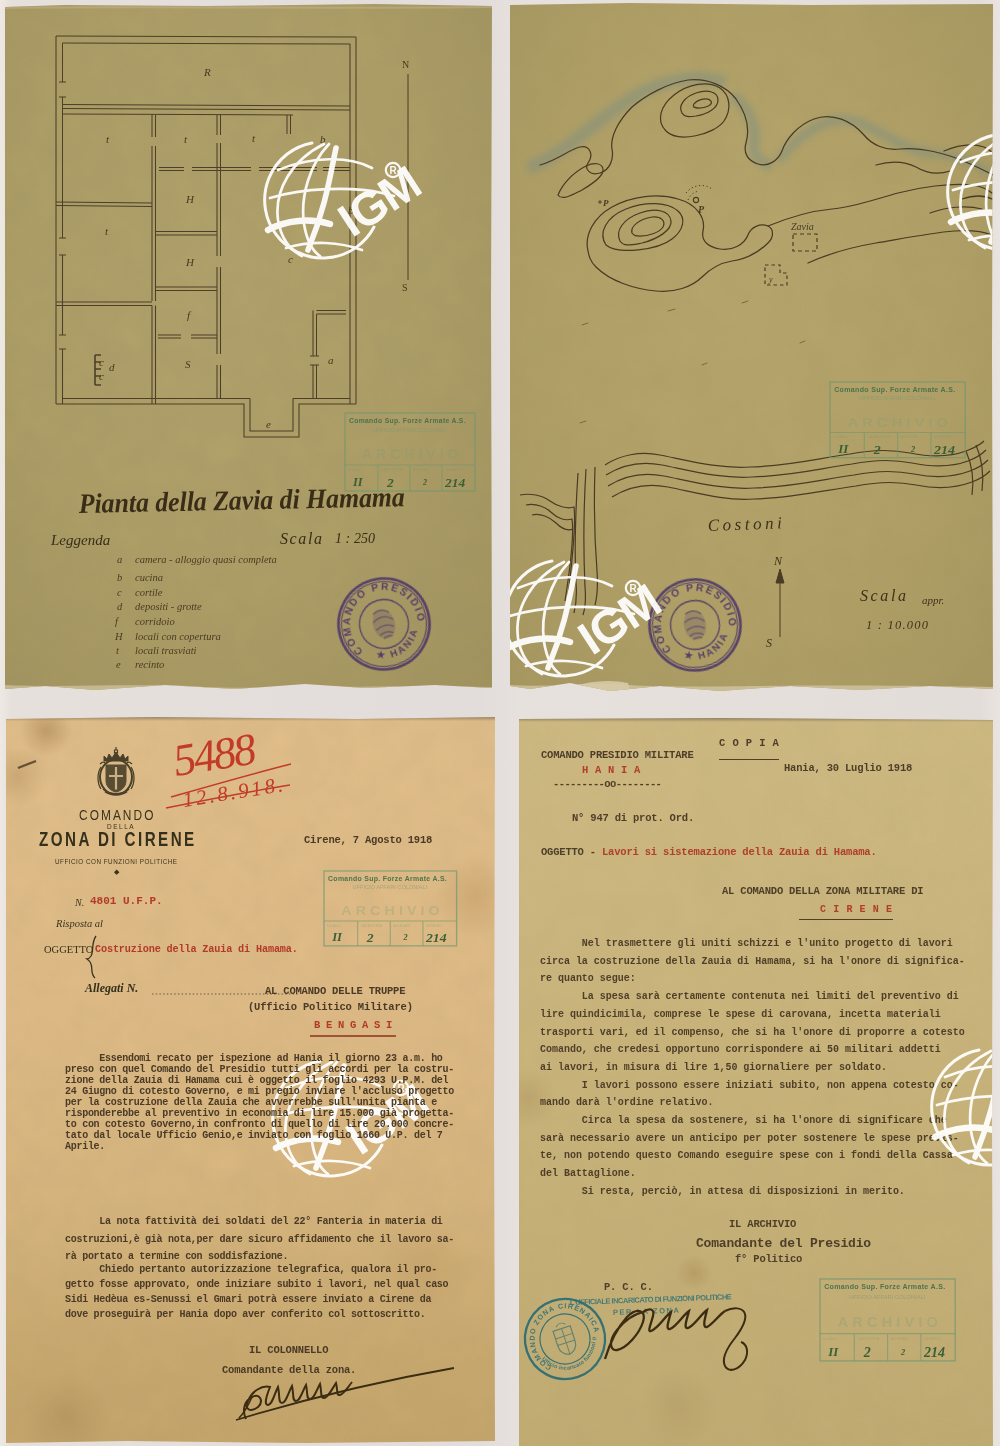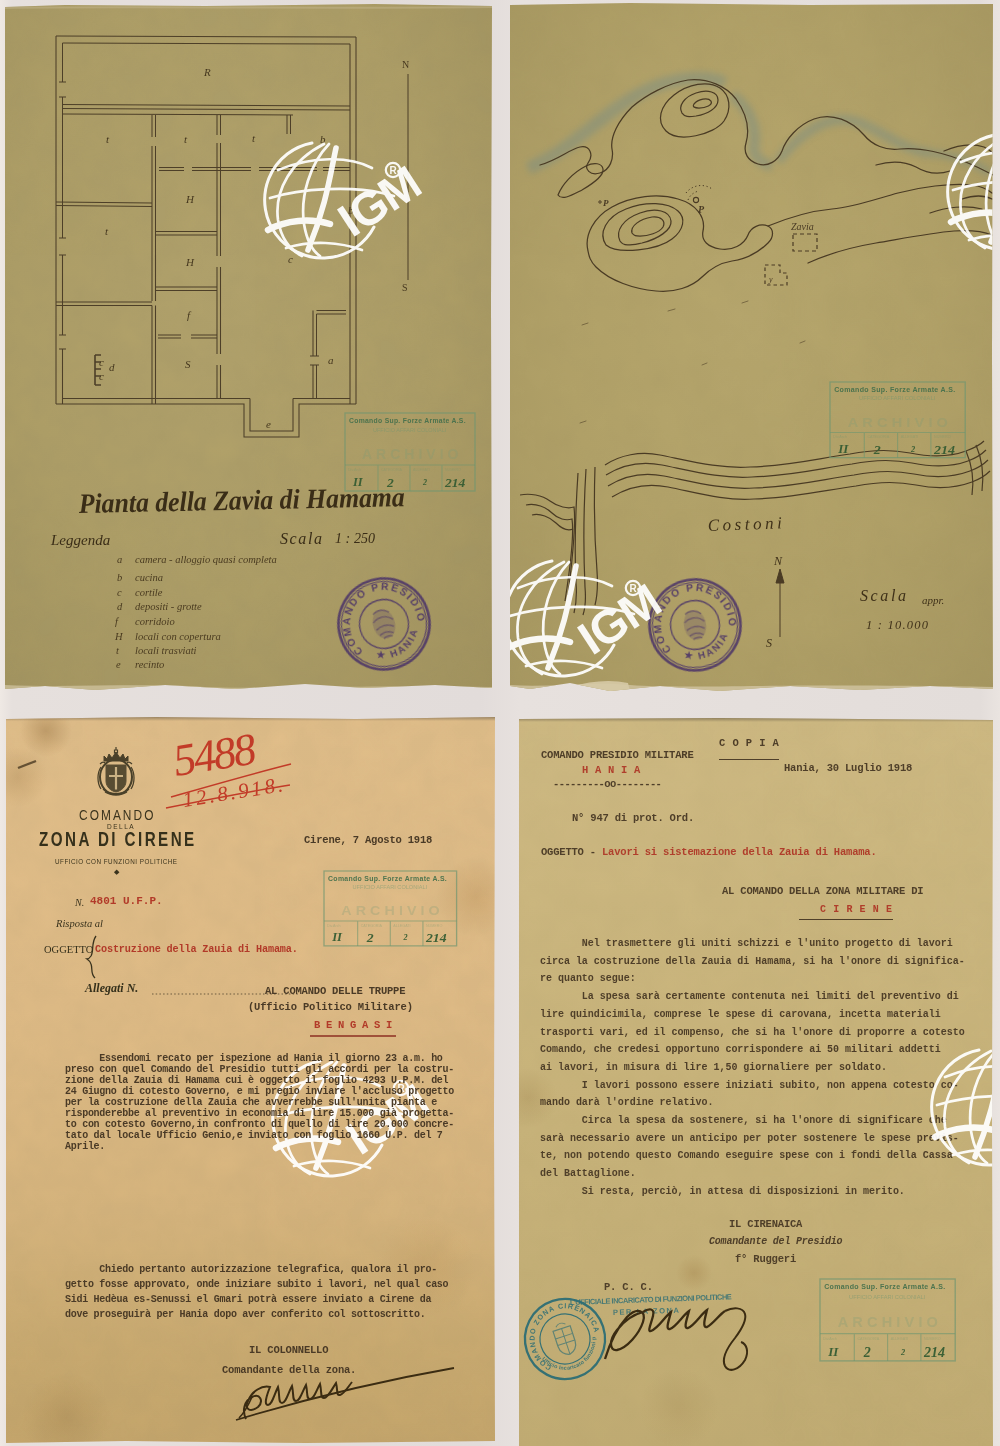"La nota fattività dei soldati" div.abs { html: none -> <div> La nota fattività dei soldati del 22° Fanteria in materia di costruzioni,è già nota,per dare sicuro affidamento che il lavoro sa- rà portato a termine con soddisfazione.</div> }
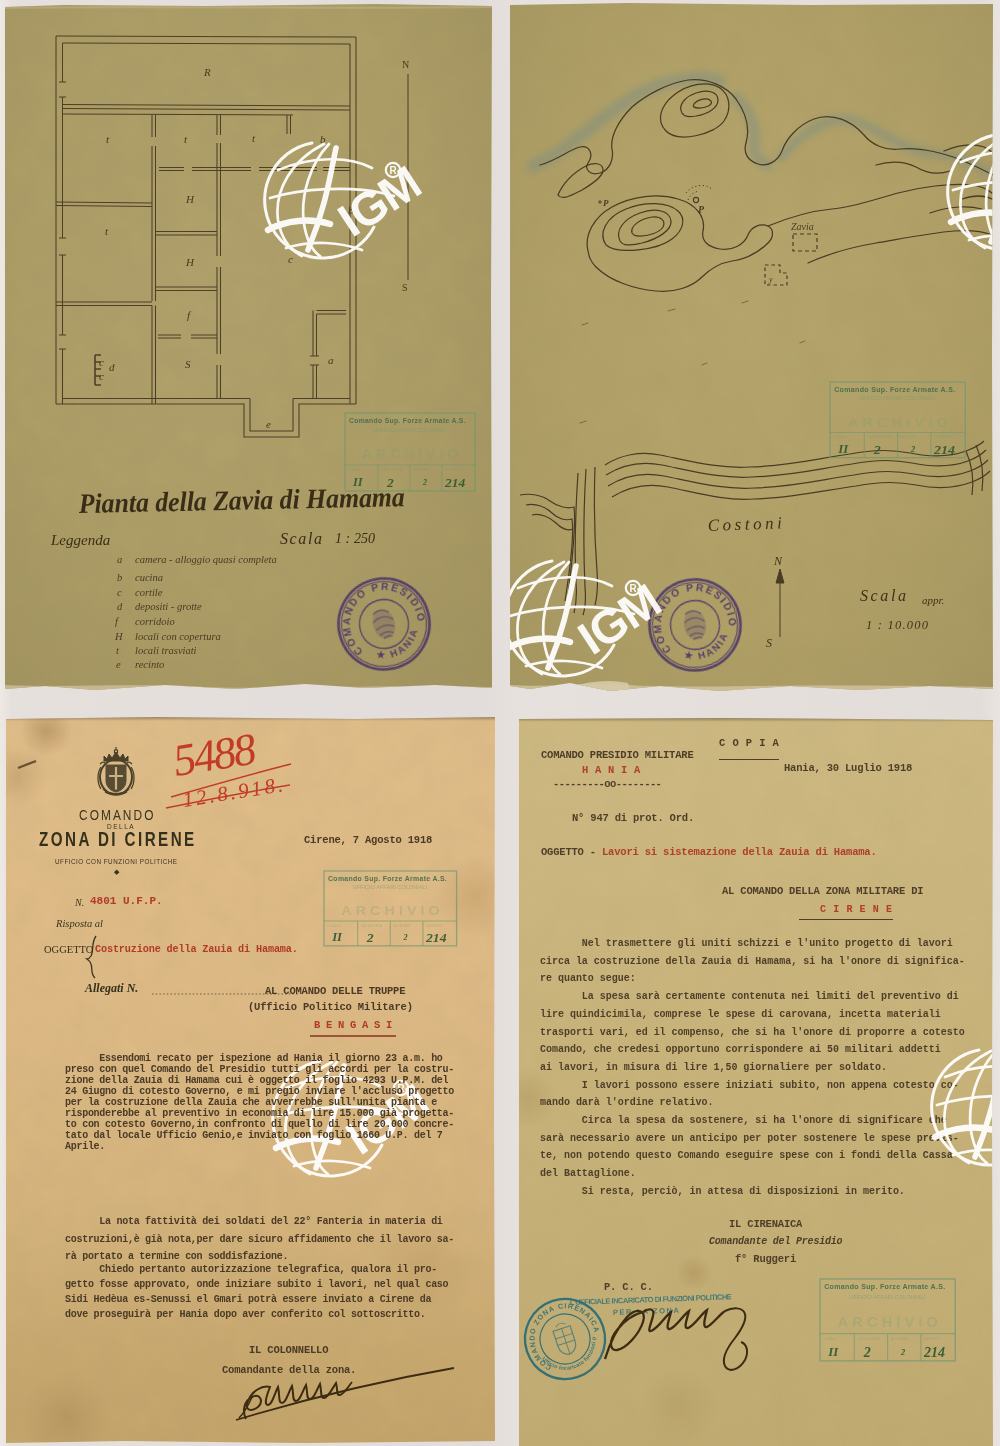"IL CIRENAICA" div.abs { text: CIRENAICA -> ARCHIVIO }
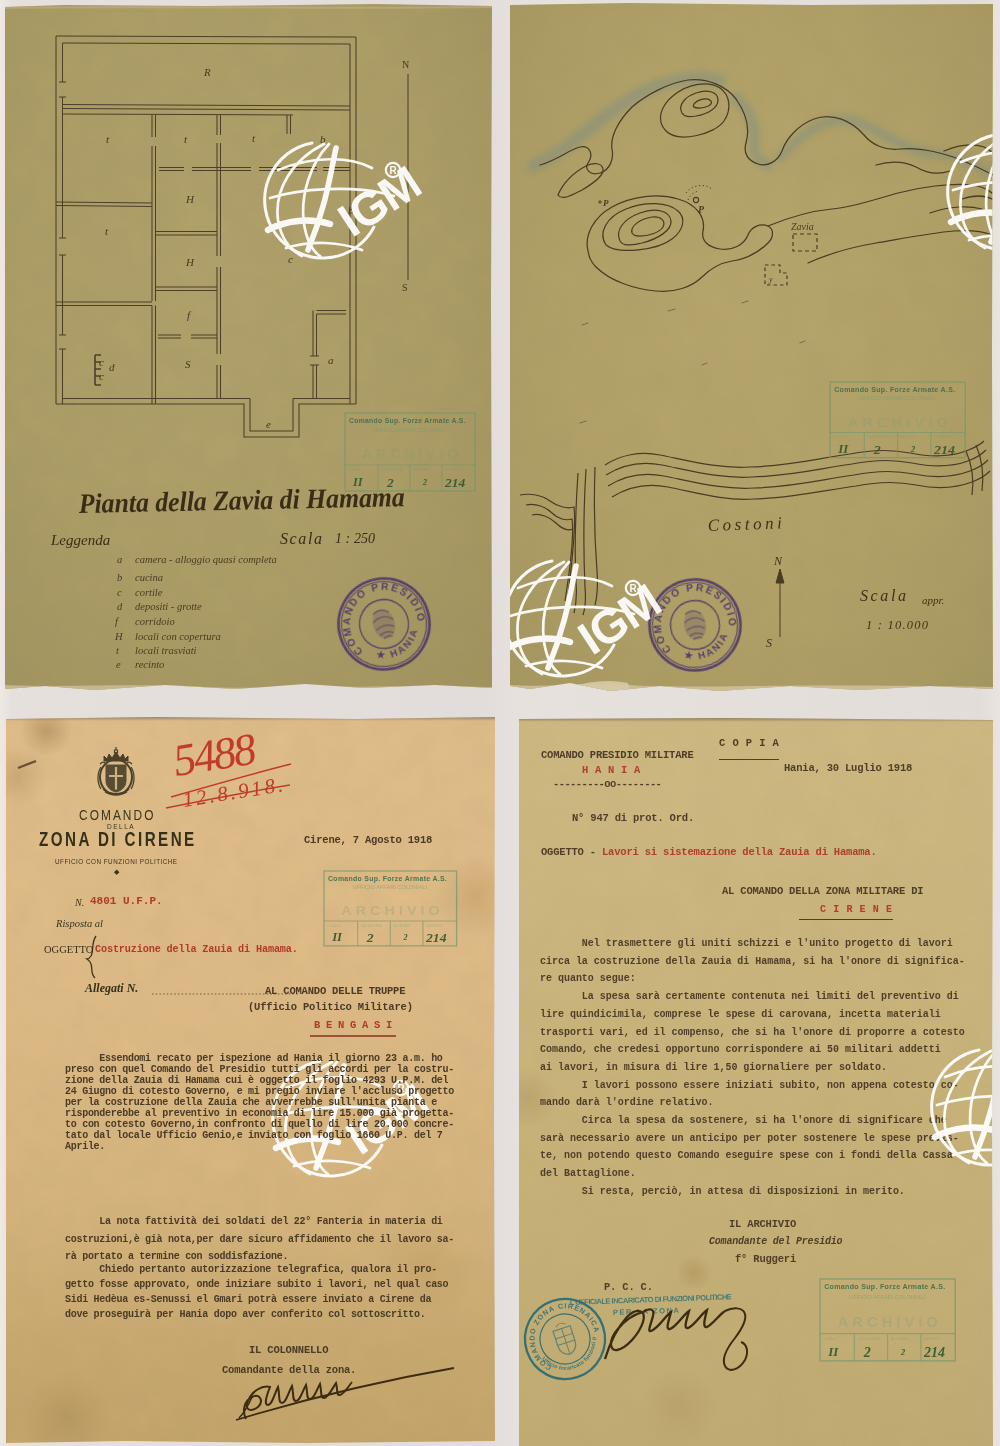"Comandante del Presidio" div.abs { font-size: 10px -> 13px; font-style: italic -> none; left: 190px -> 177px }
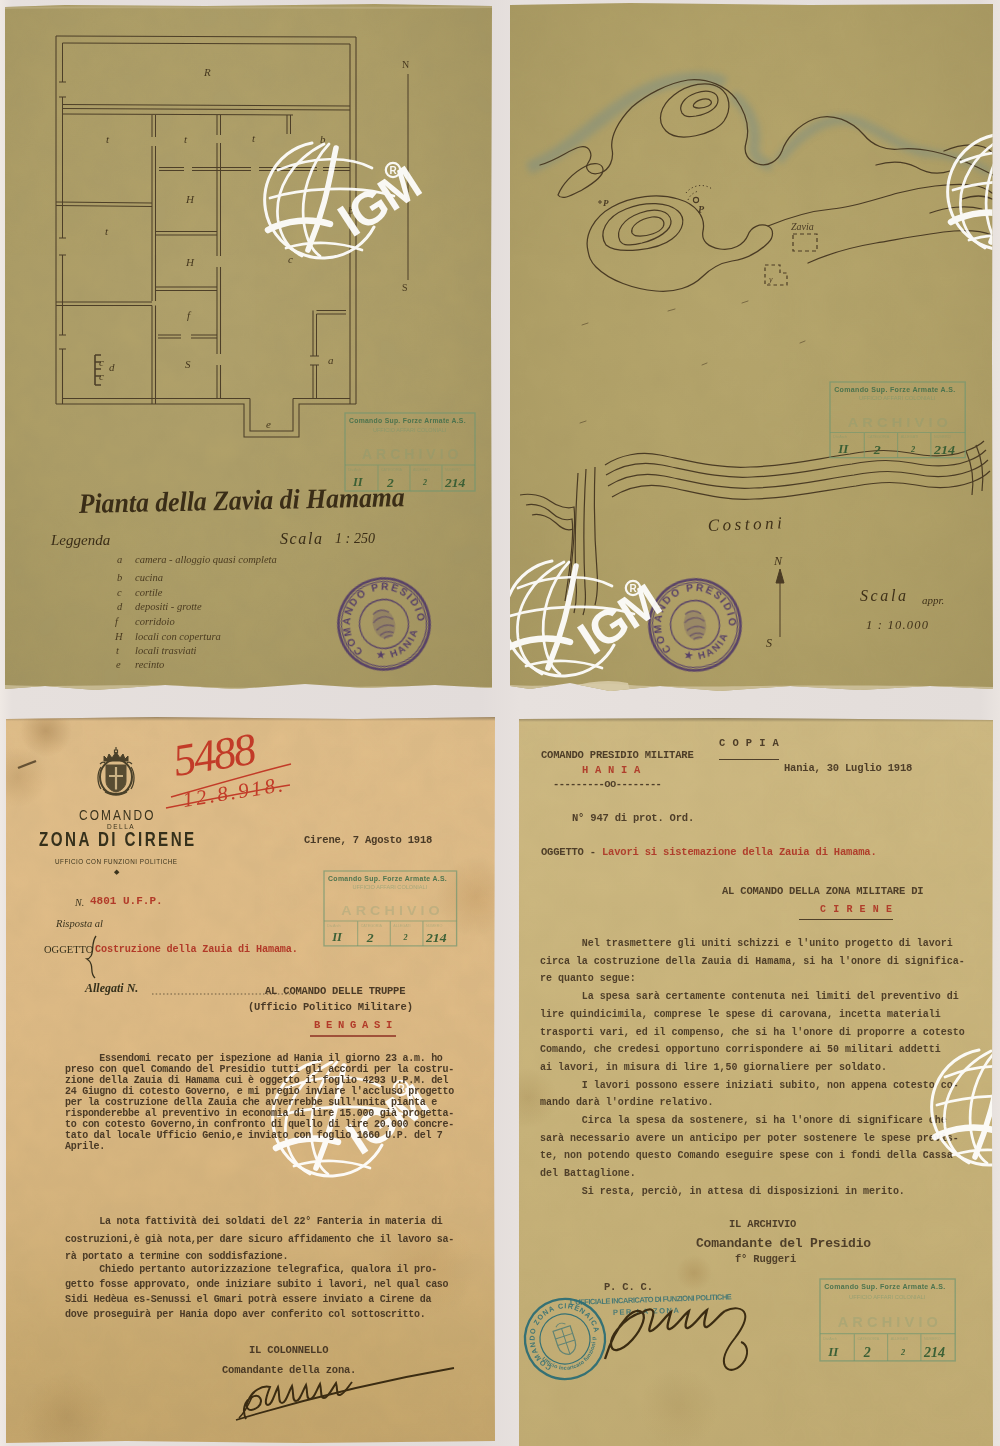"f° Ruggeri" div.abs { text: Ruggeri -> Politico }
